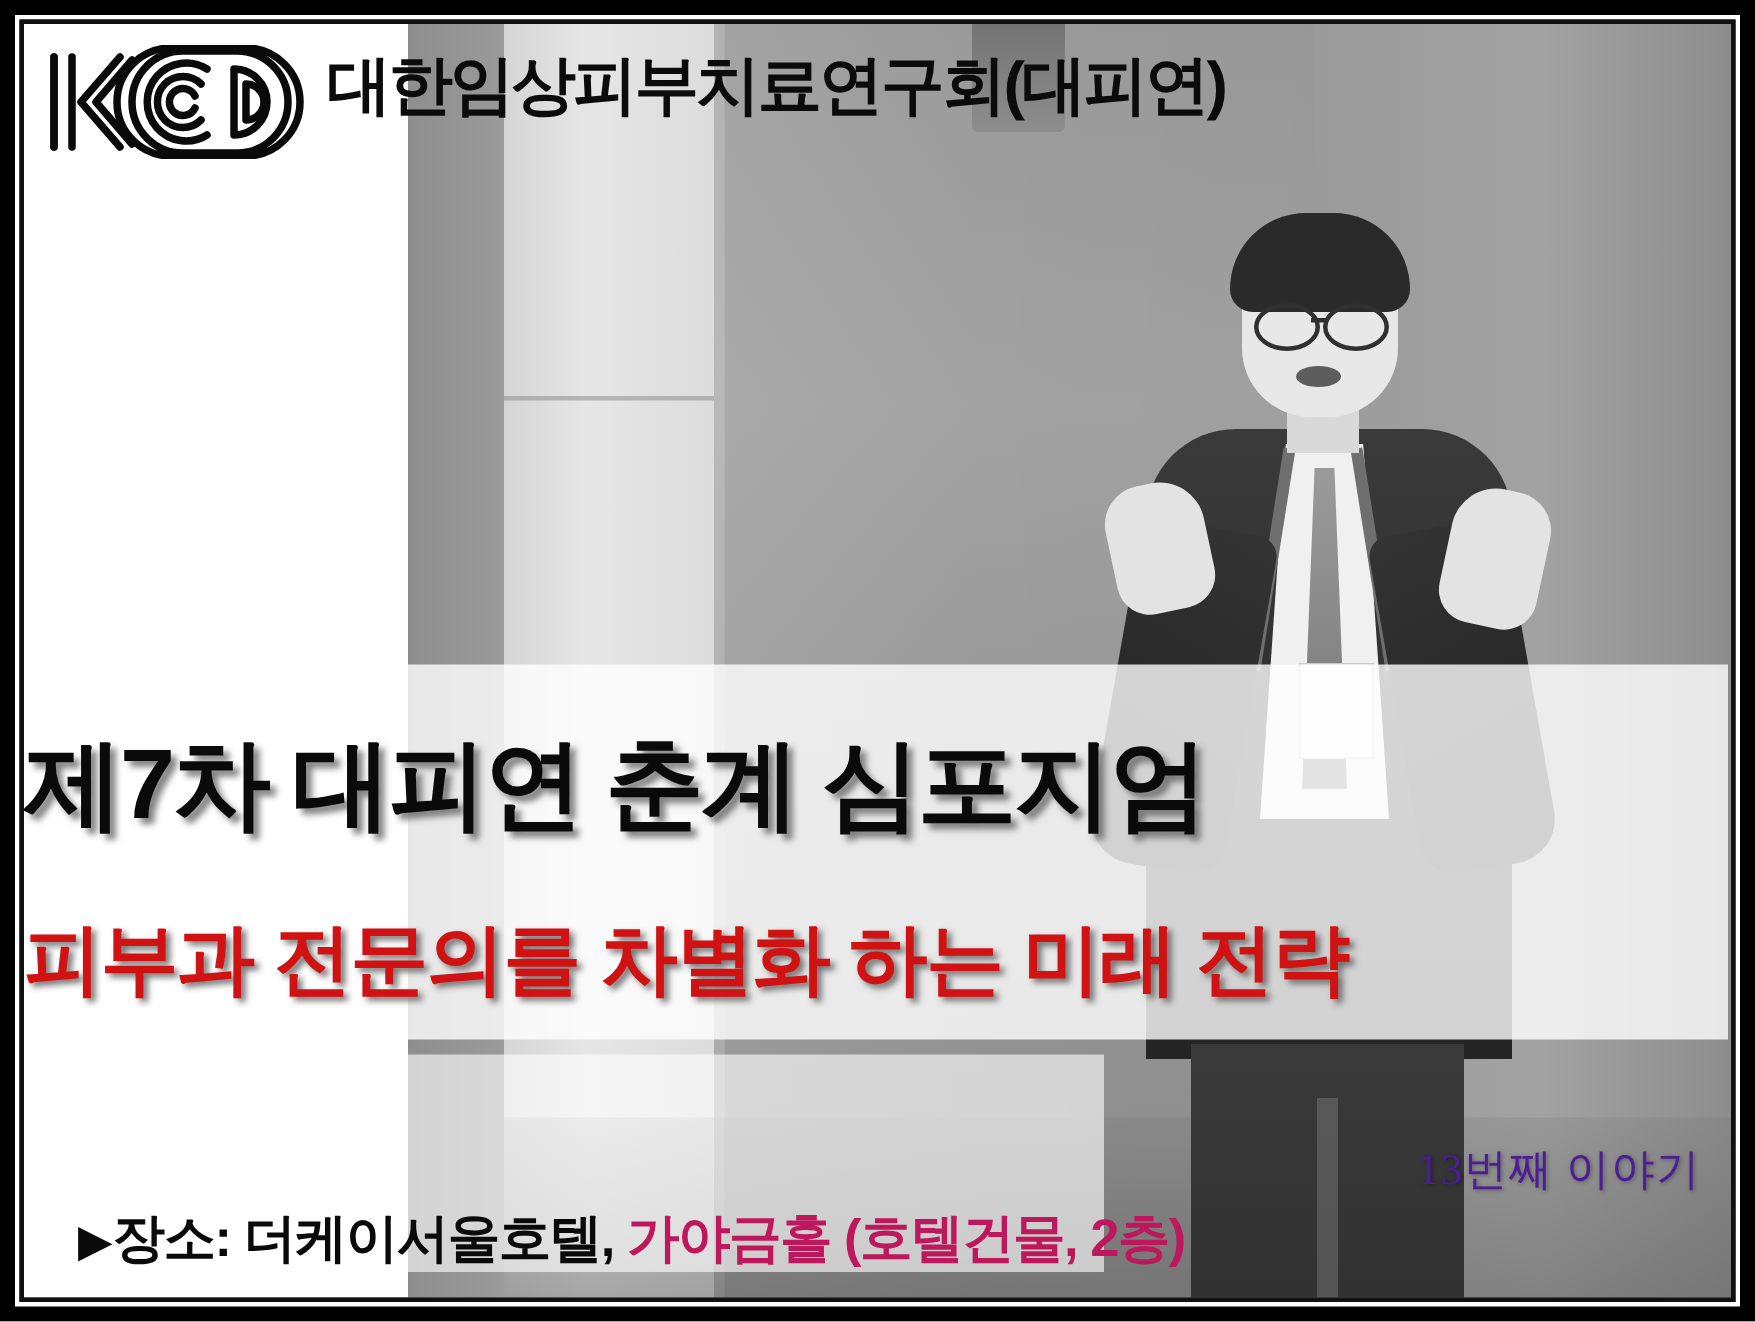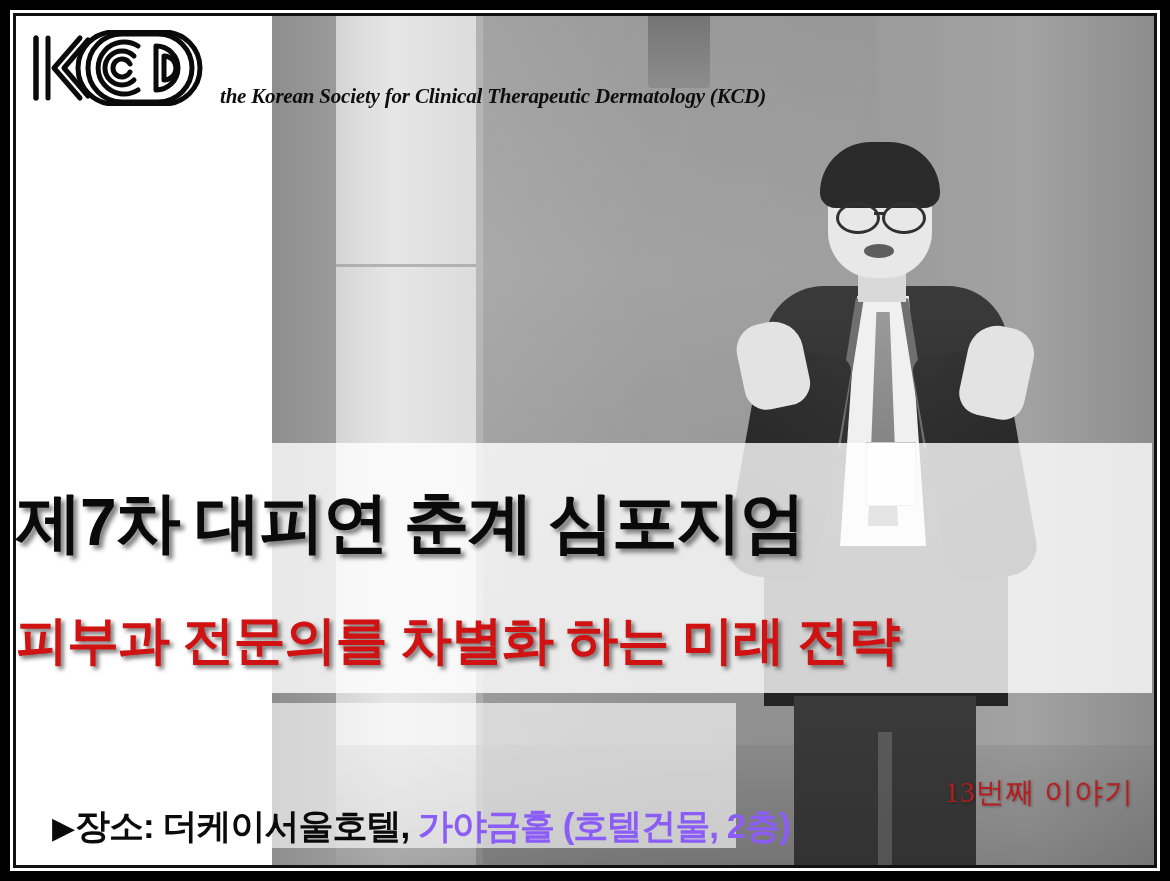"대한임상피부치료연구회(대피연)" div.org-kr { html: none -> <div>대한임상피부치료연구회(대피연)</div> }
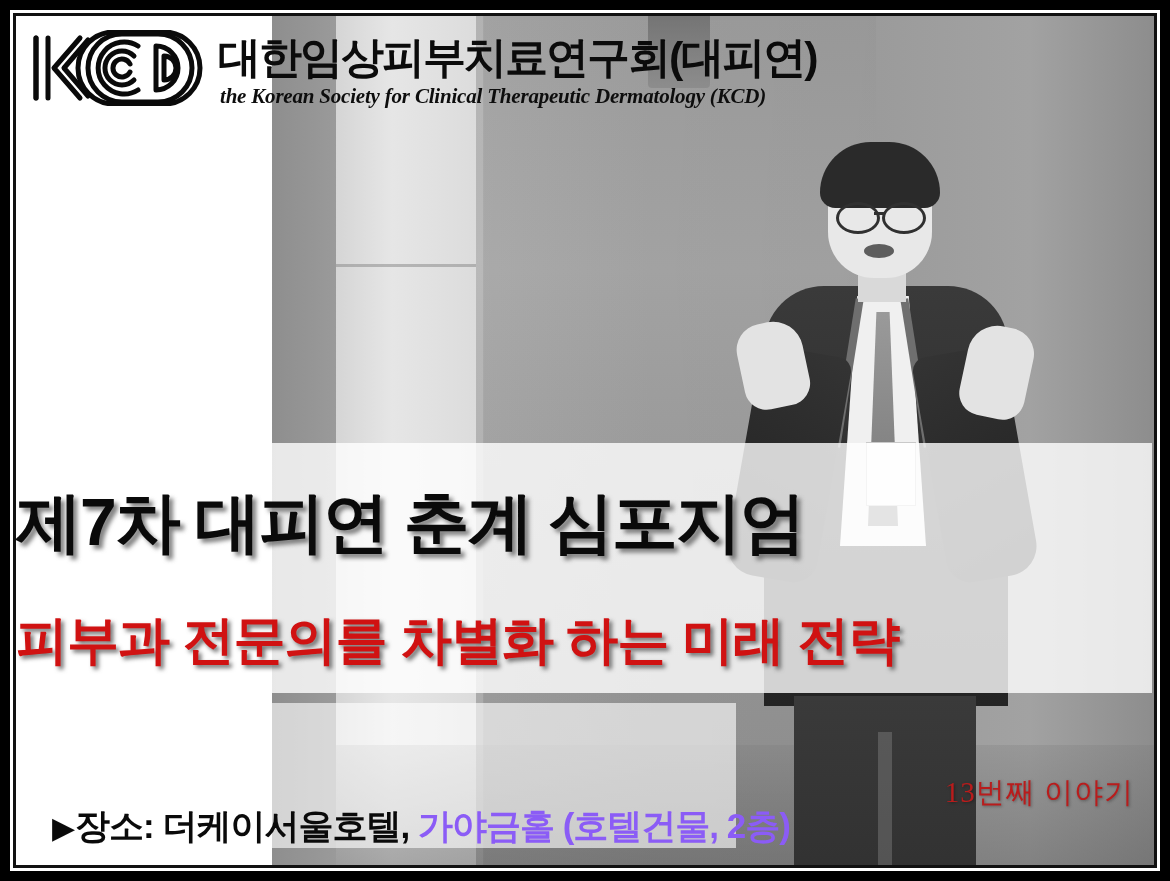"the Korean Society for Clinical" div.org-en { html: <div>the Korean Society for Clinical Therapeutic Dermatology (KCD)</div> -> none }
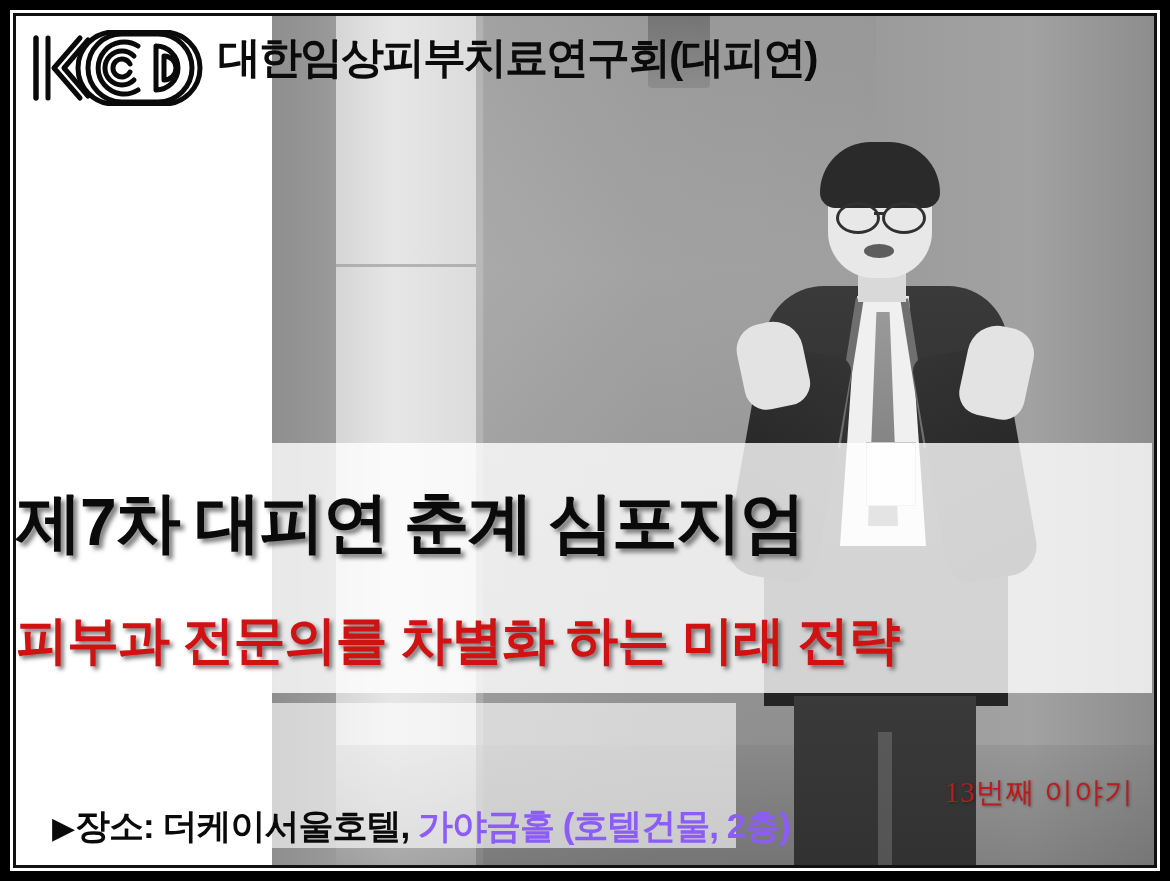"13번째 이야기" .wm-kr { color: #b91c1c -> #4c1d95; margin-top: 12px -> 0 }
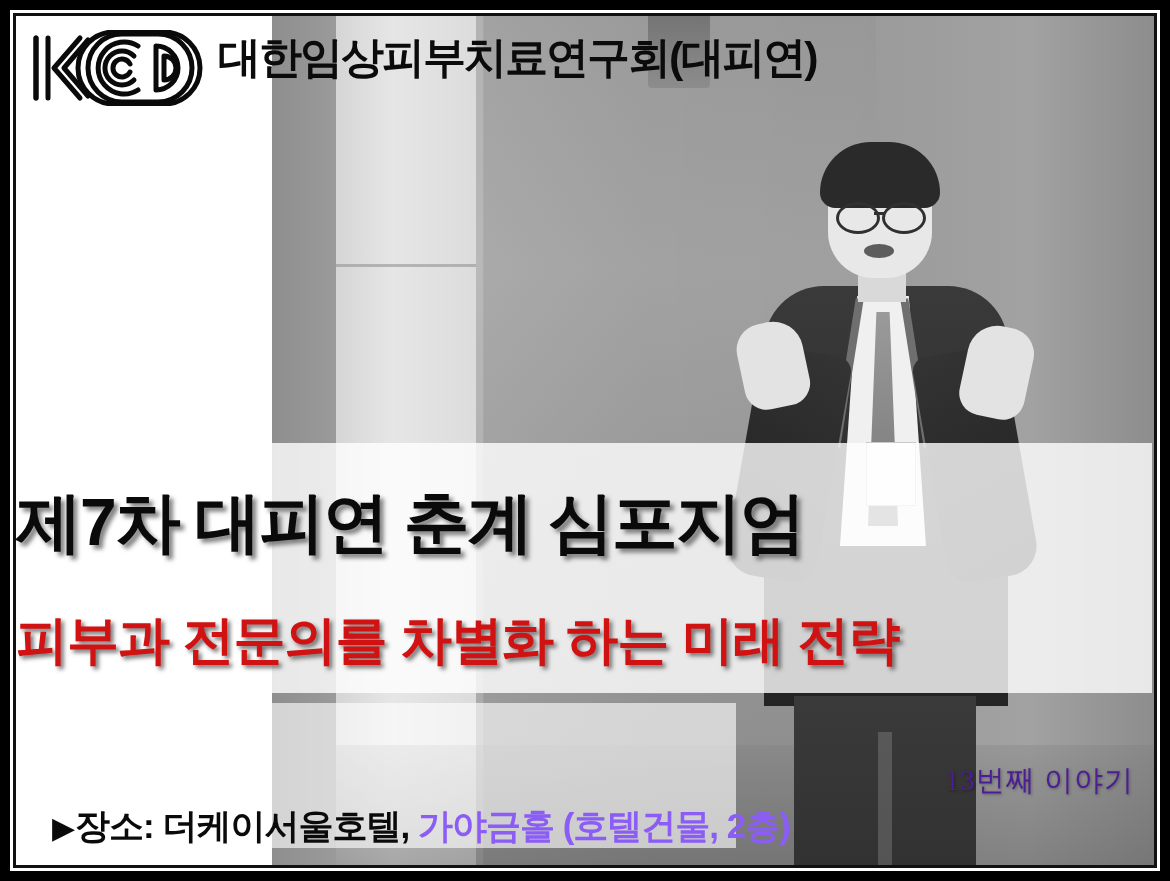"가야금홀 (호텔건물, 2층)" span { color: #8b5cf6 -> #be185d }
